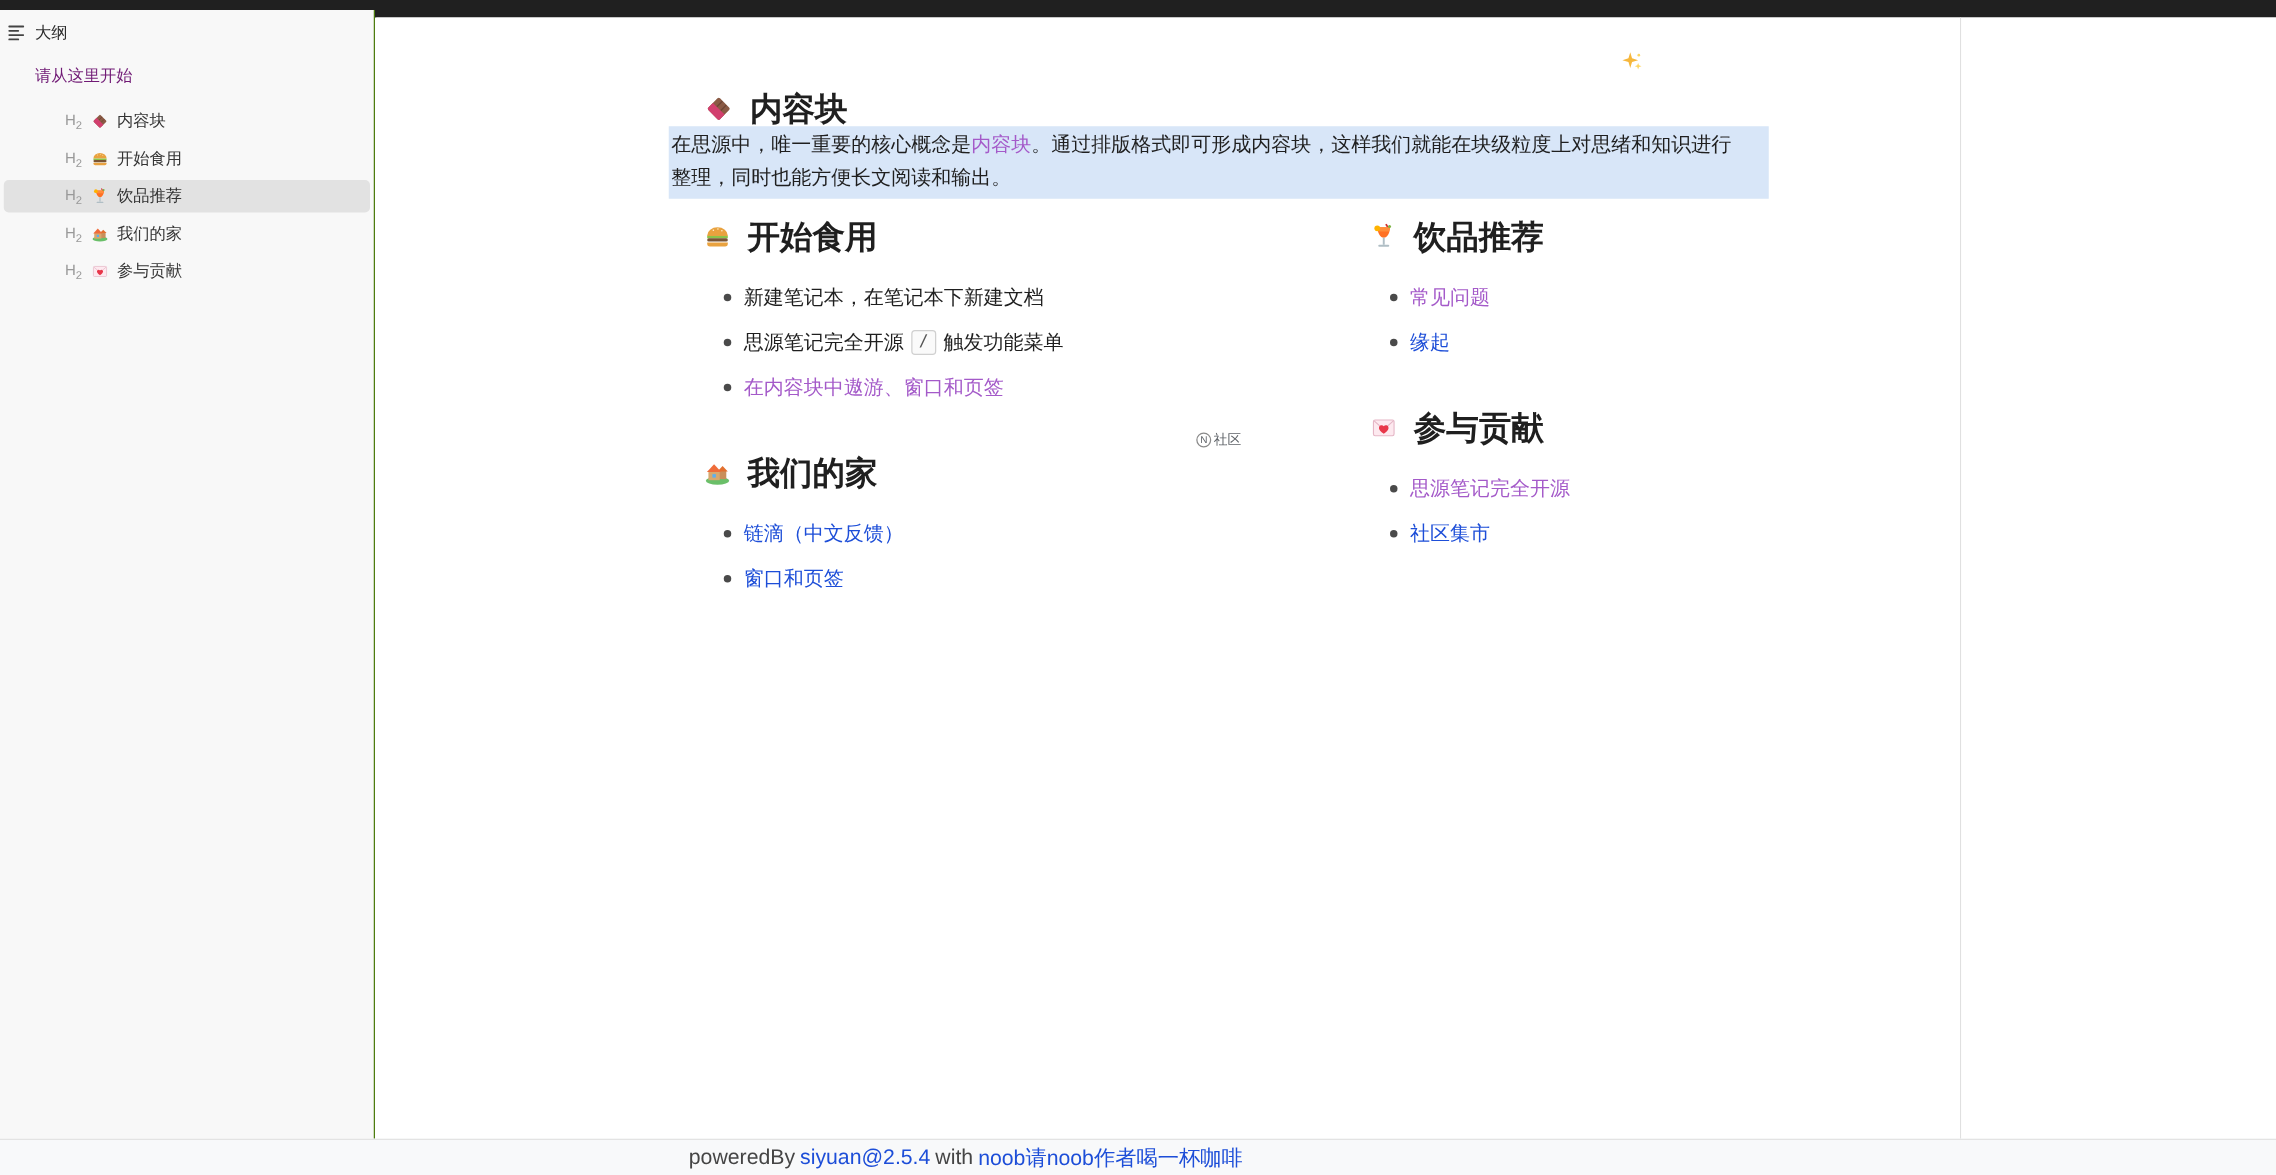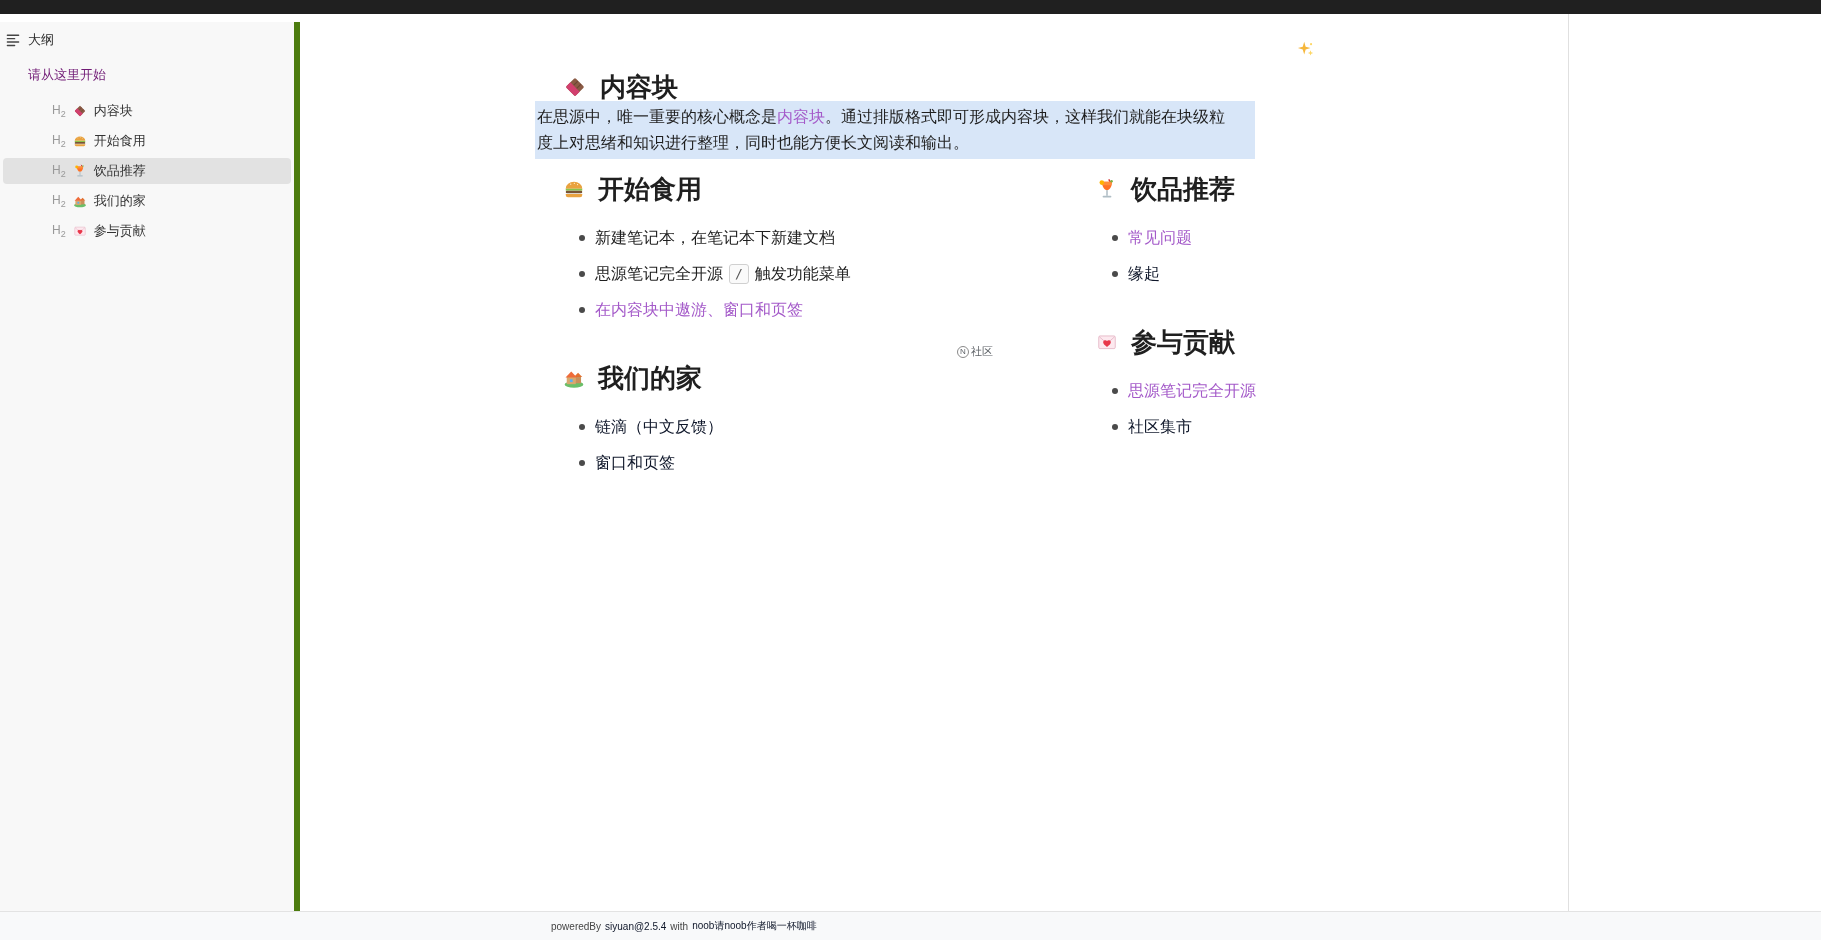"大纲" .sidebar { border-right: 6px solid #4d7c0f -> 1px solid #4d7c0f; top: 22px -> 8px }
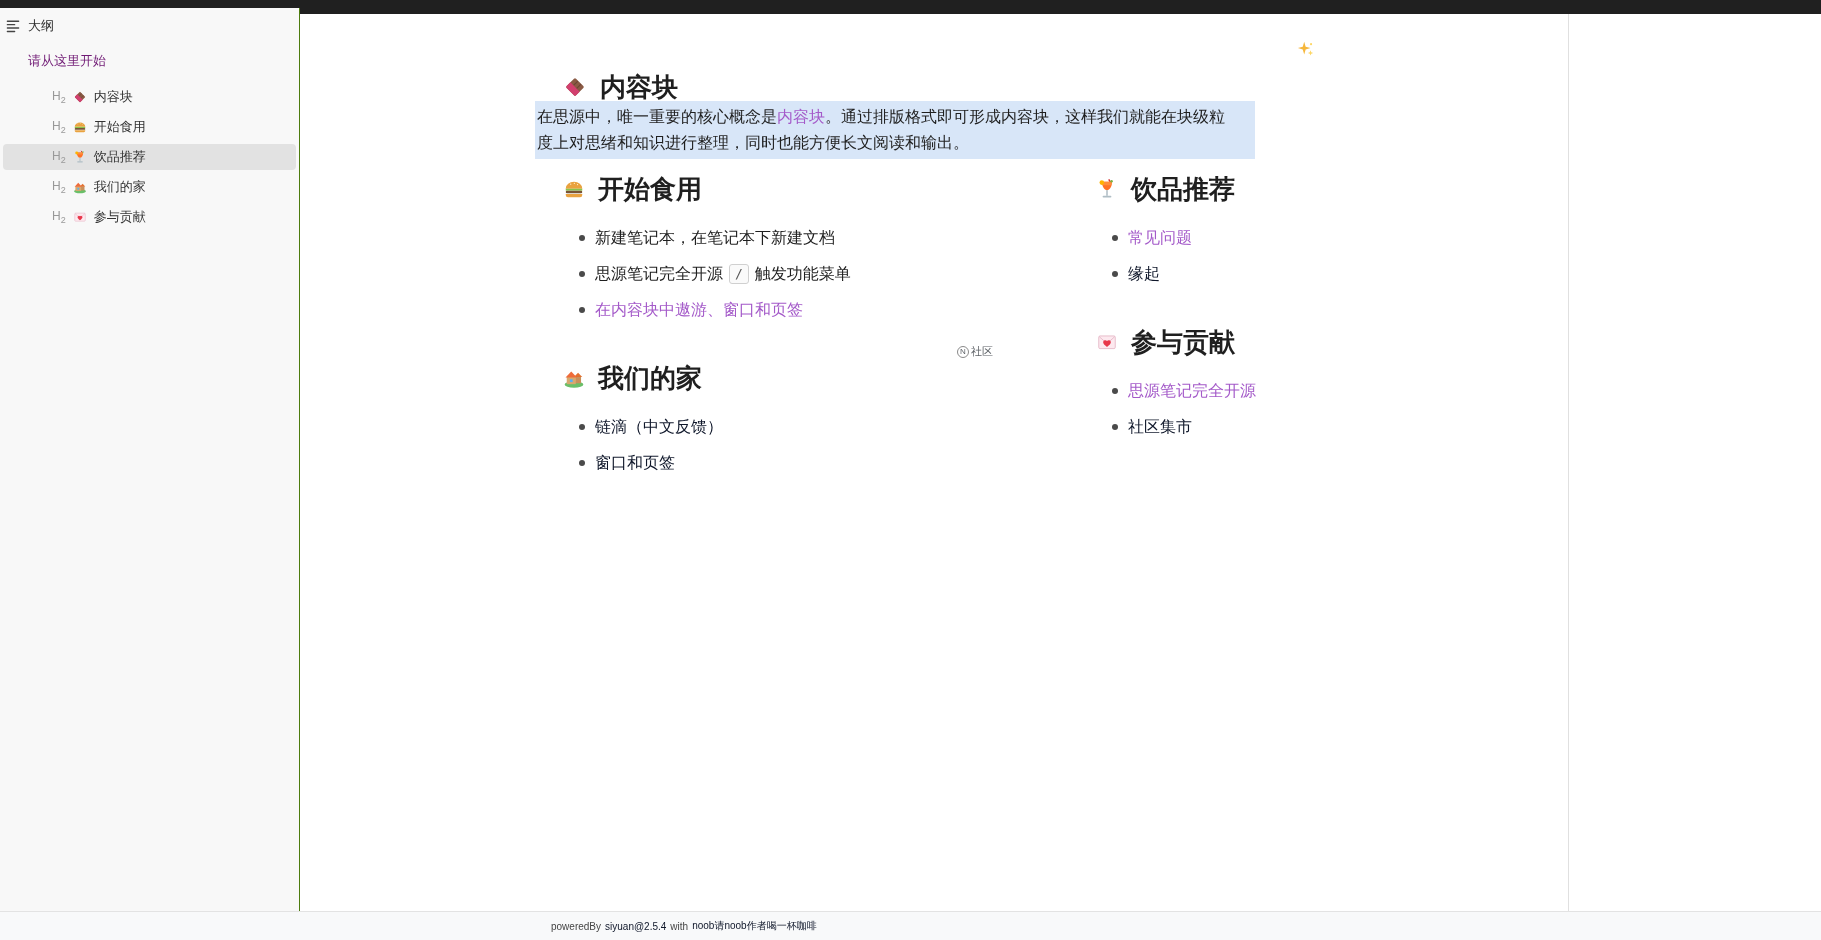"在思源中，唯一重要的核心概念是内容块。通过排版格式即可形成内容块，这样我们就能在" .intro { width: 720px -> 880px }
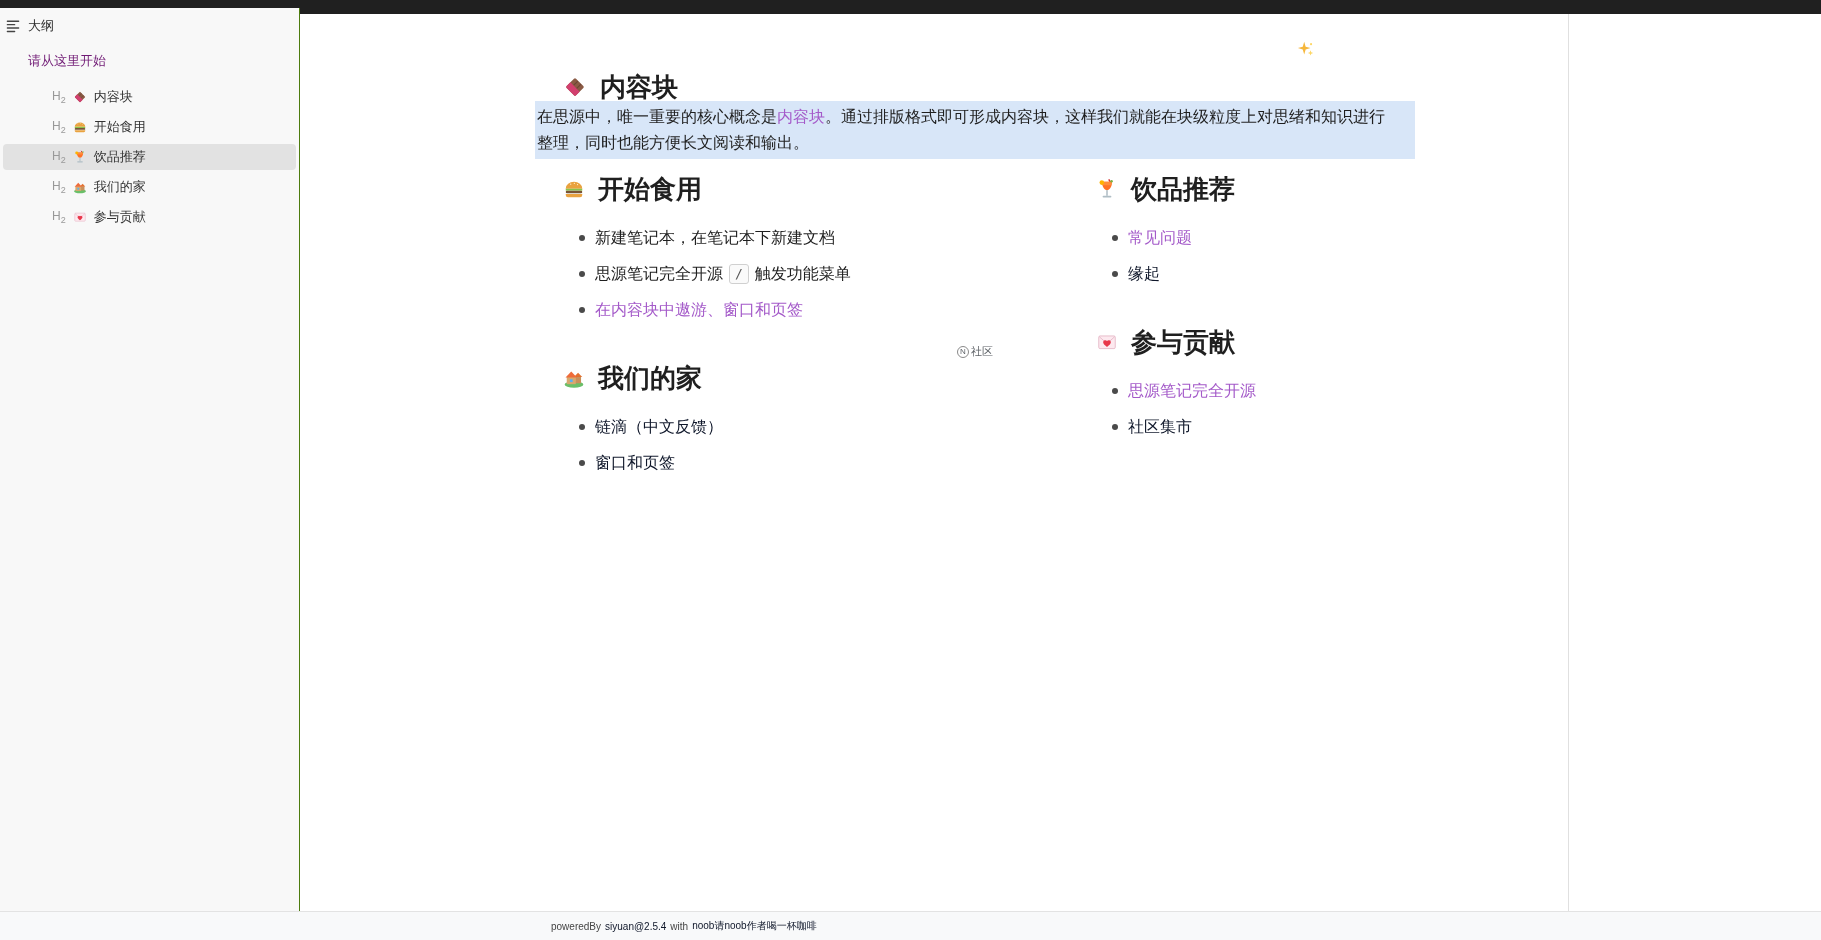"缘起" .lnk.blue { color: #0f172a -> #1d4ed8 }
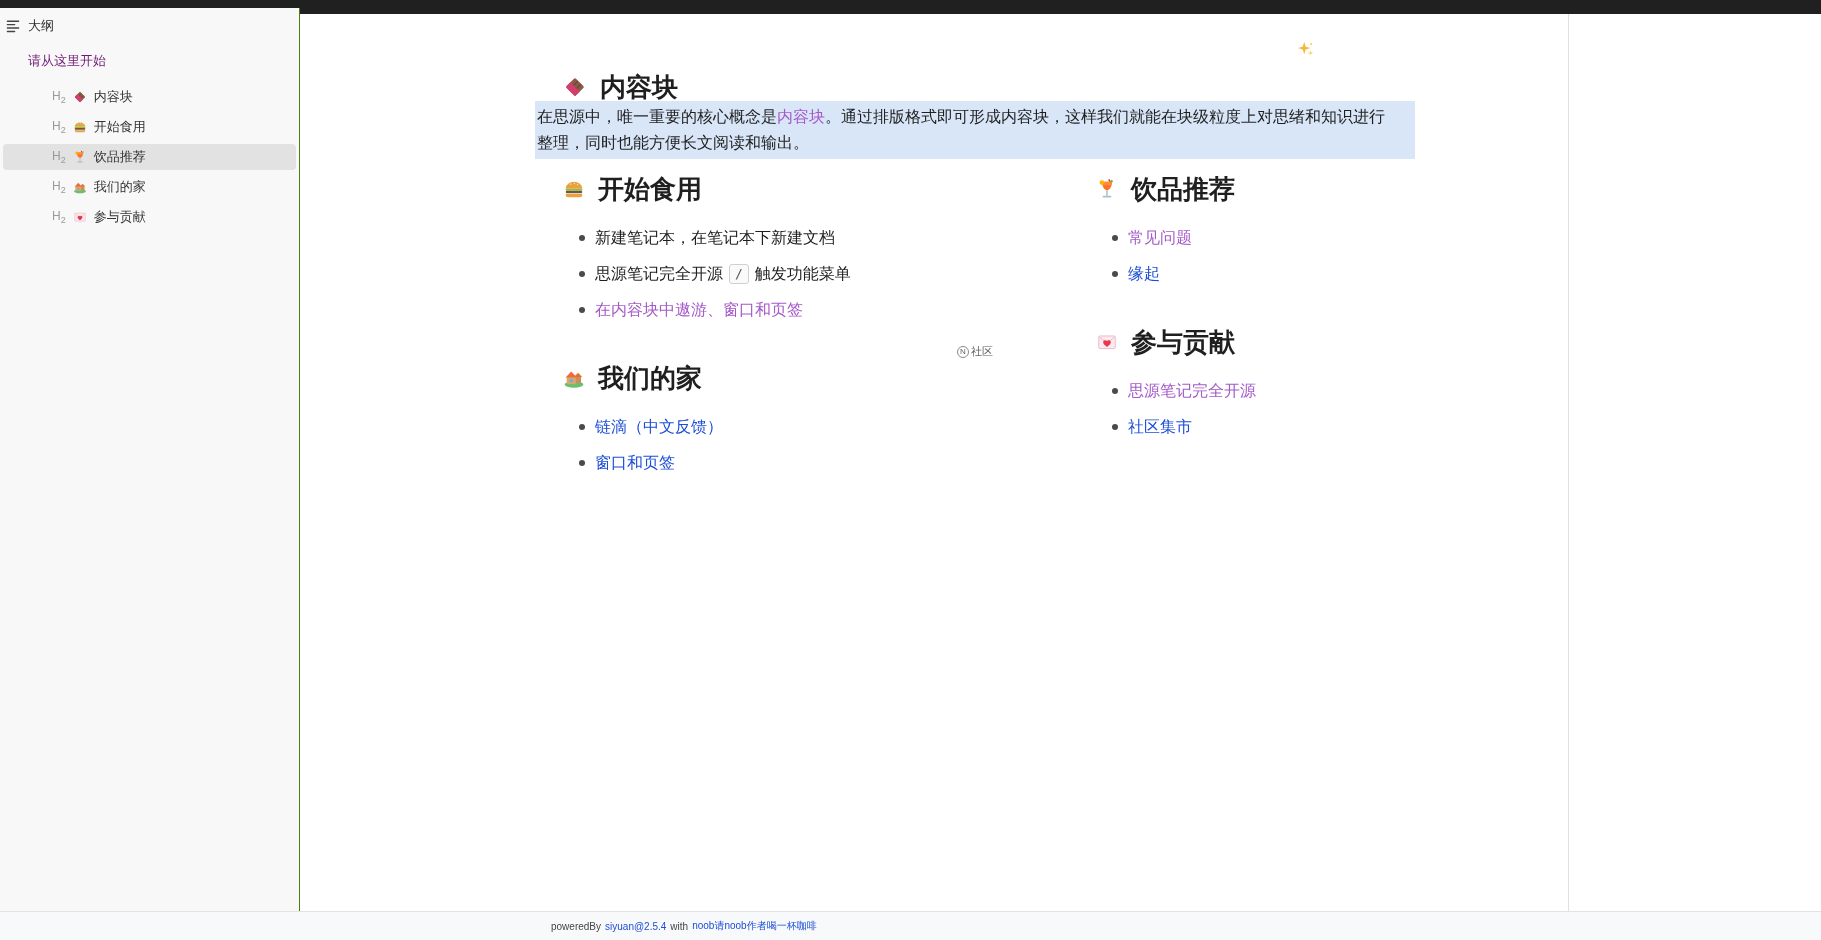"poweredBy" .footer { font-size: 10px -> 17px }
